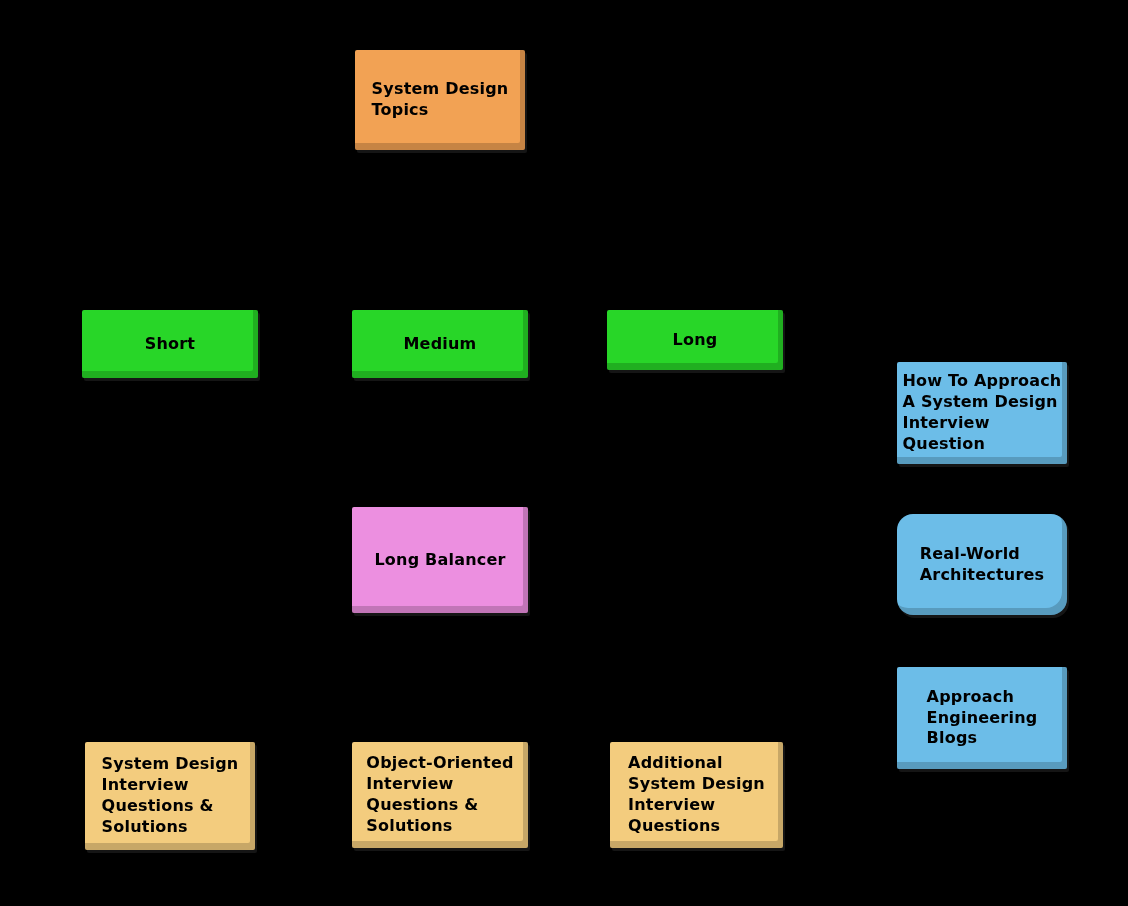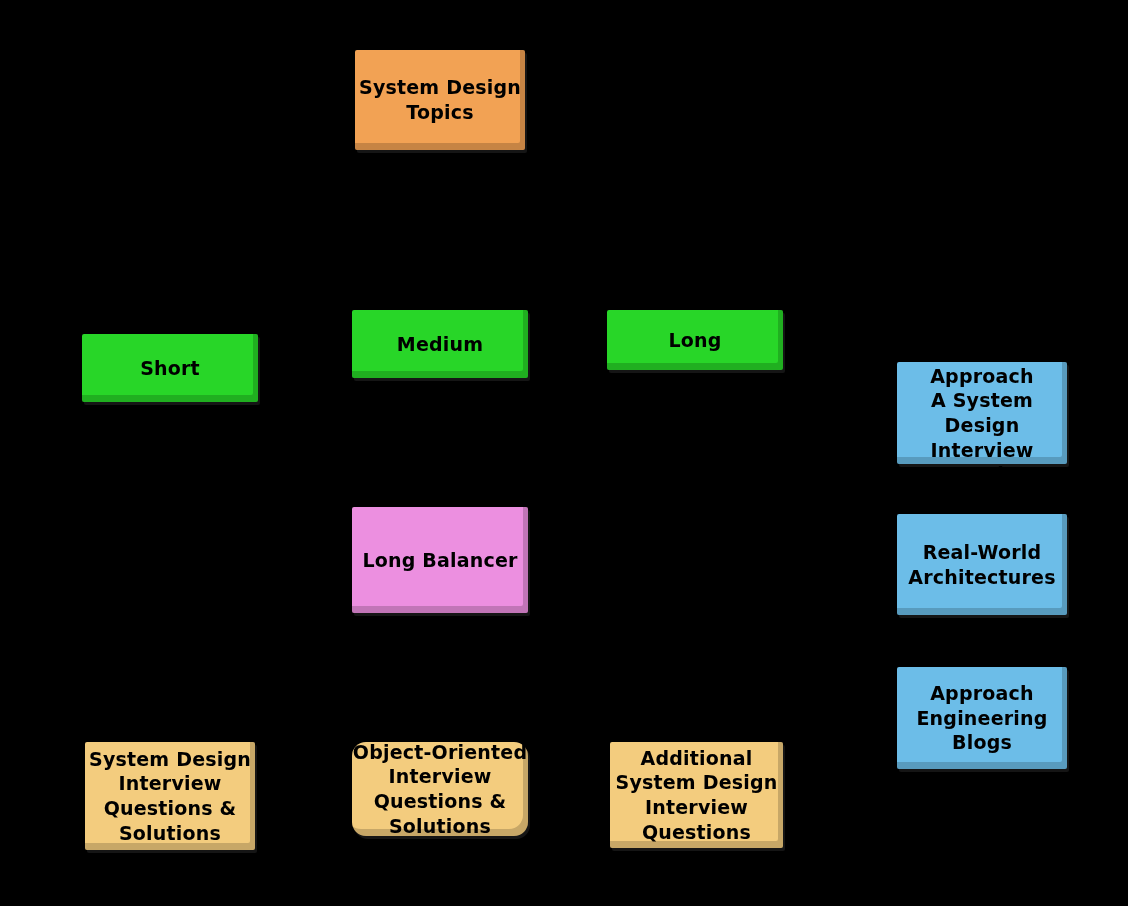"System Design" .node { font-size: 19px -> 16px; text-align: center -> left }
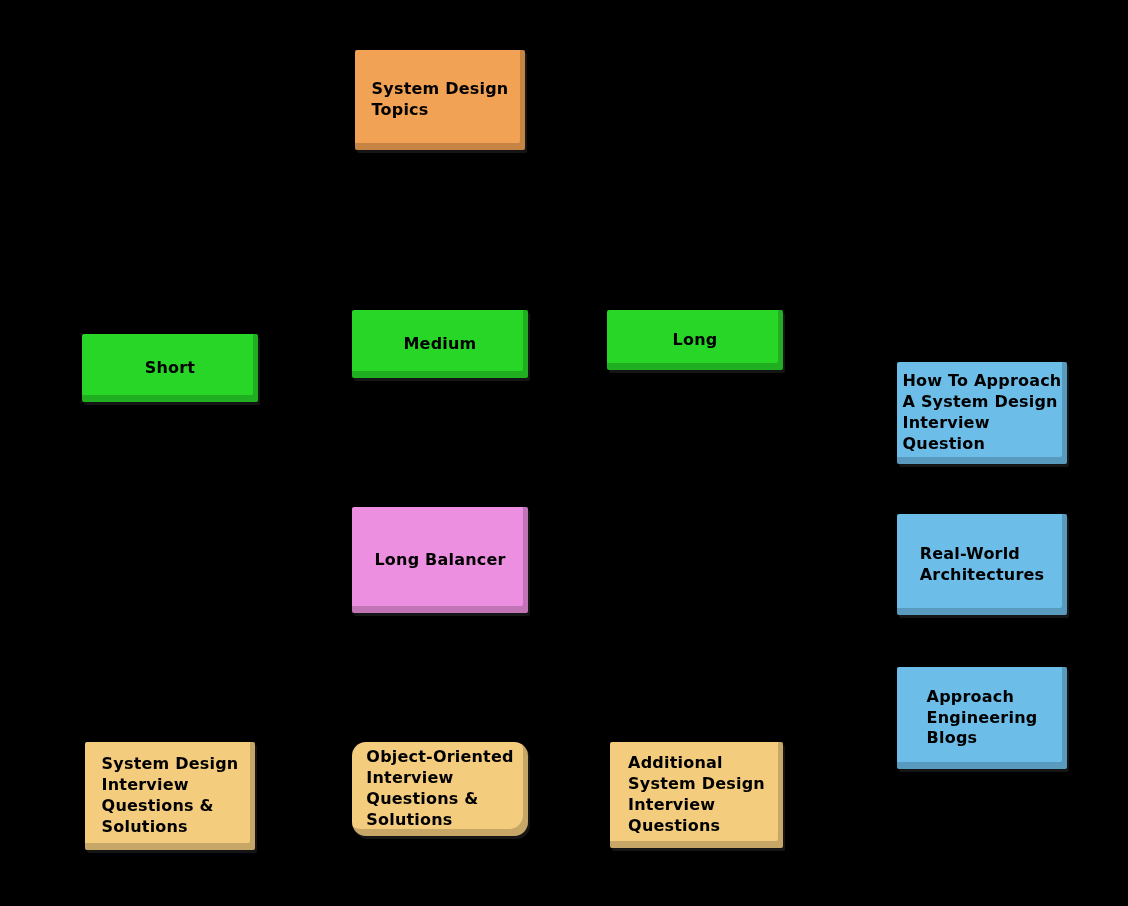"Short" #n-short { margin-top: 24px -> none }
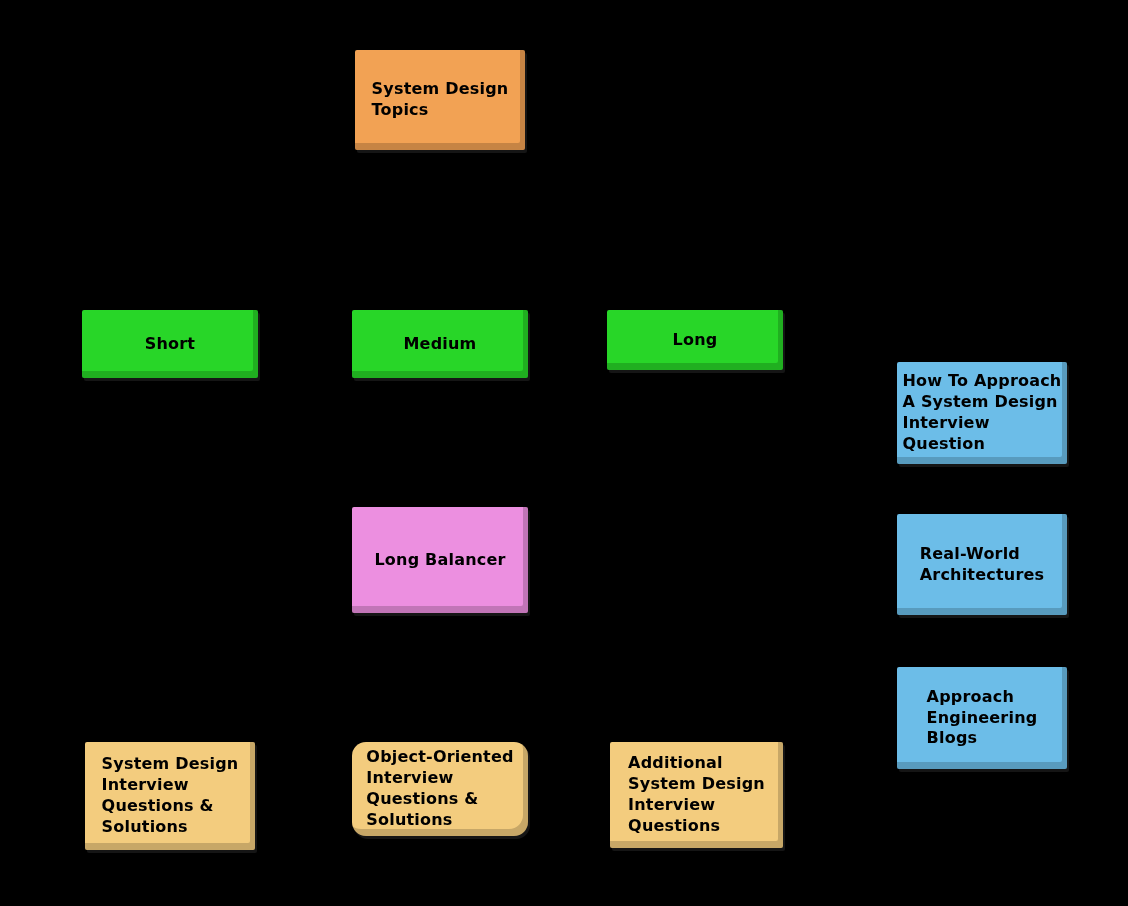"Real-World" #n-realworld { border-radius: none -> 16px }
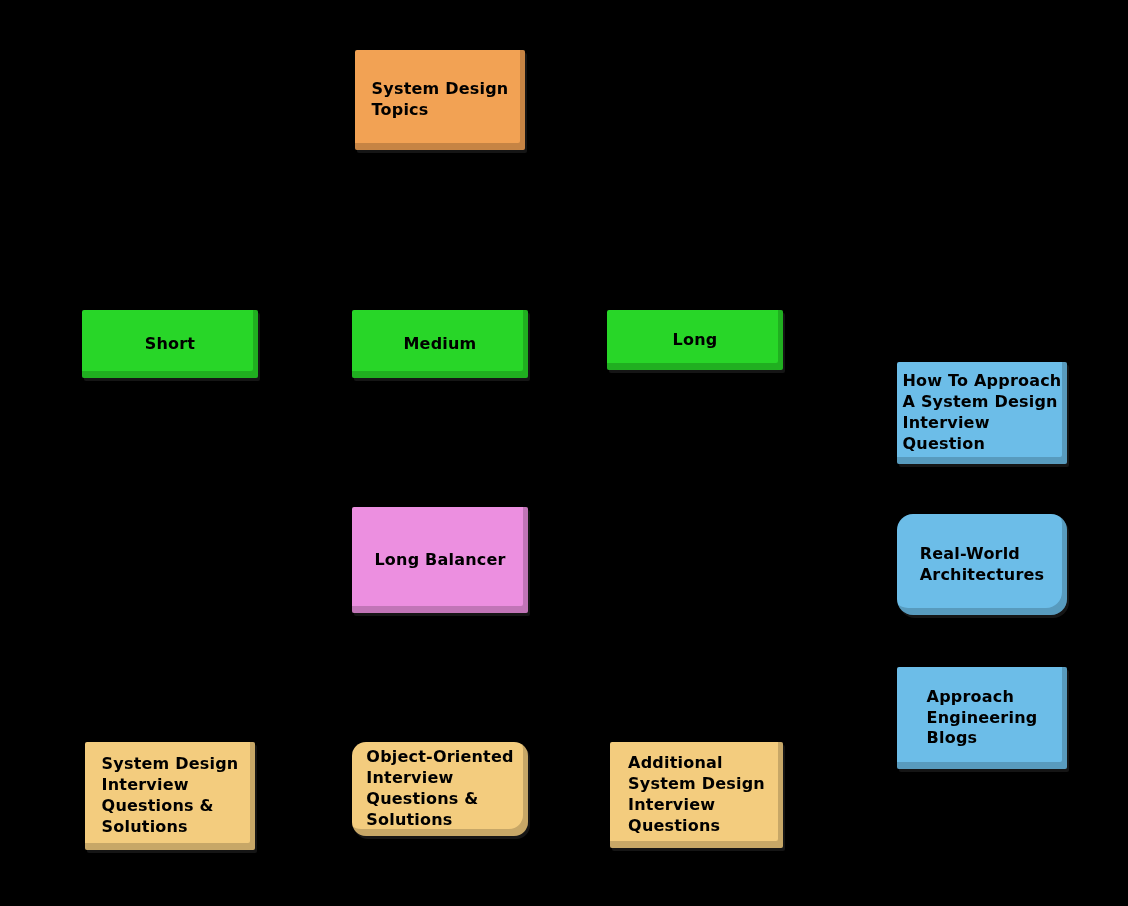"Object-Oriented" #n-ooq { border-radius: 14px -> none; height: 94px -> 106px }
